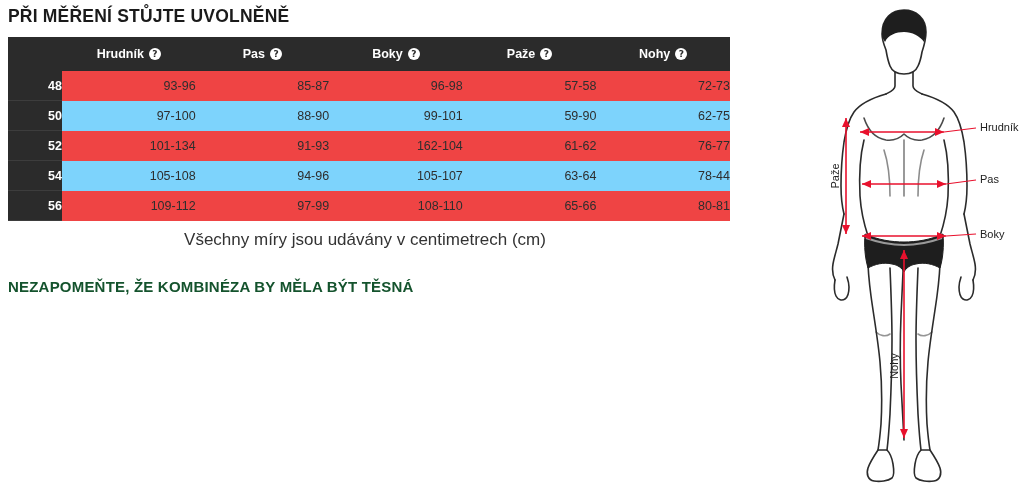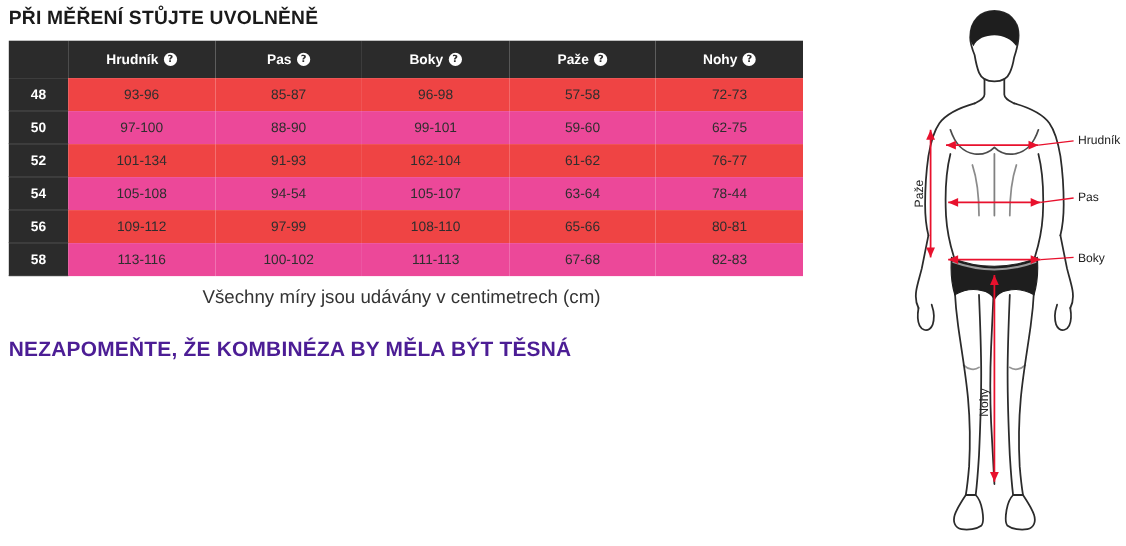"48" table.size-table tbody td { text-align: center -> right }
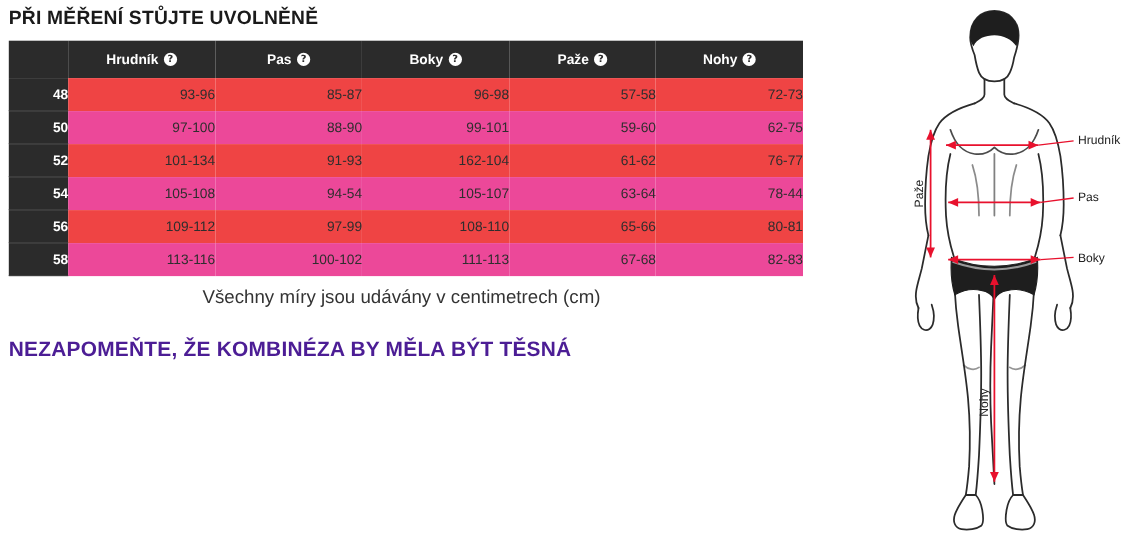"97-100" tbody tr.even td.data { background: #ec4899 -> #7dd3fc }
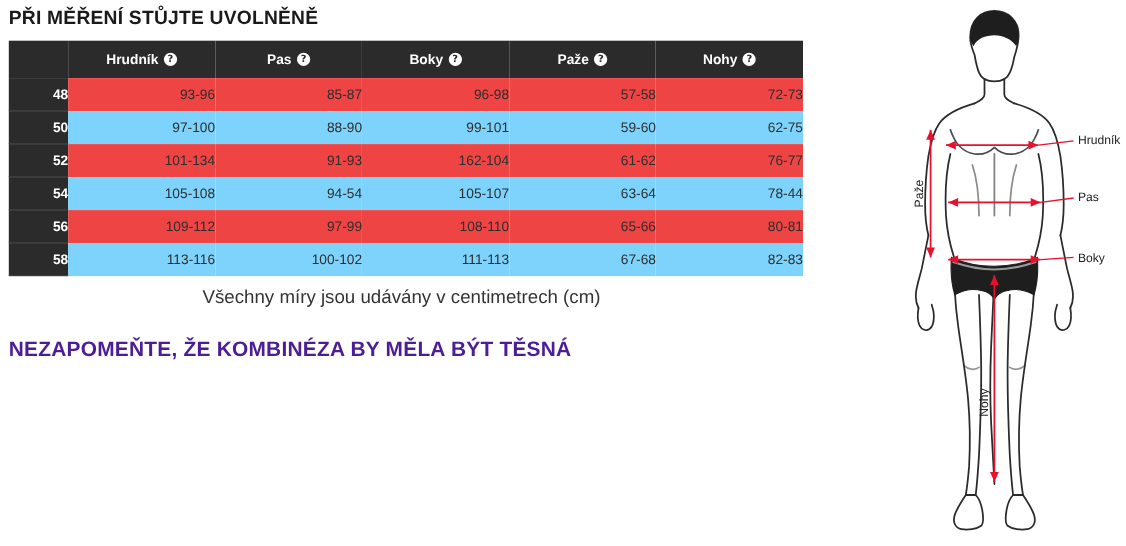"59-60" td.data { text: 59-60 -> 59-90 }
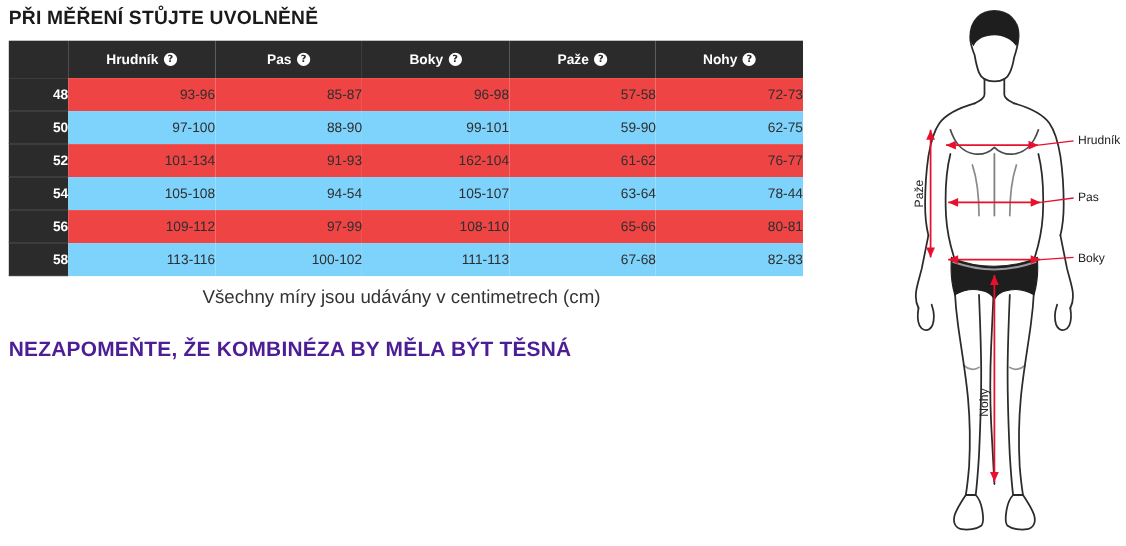"94-54" td.data { text: 94-54 -> 94-96 }
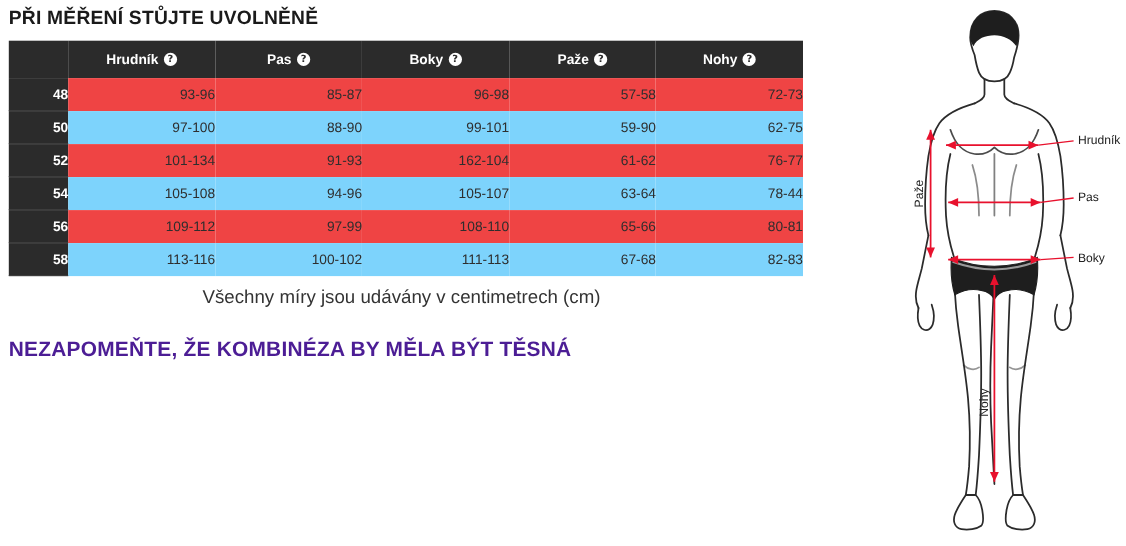"58" tr.even { html: <tr> <td>58</td> <td>113-116</td> <td>100-102</td> <td>111-113</td> <td>67-68</td> <td>82-83</td> </tr> -> none }
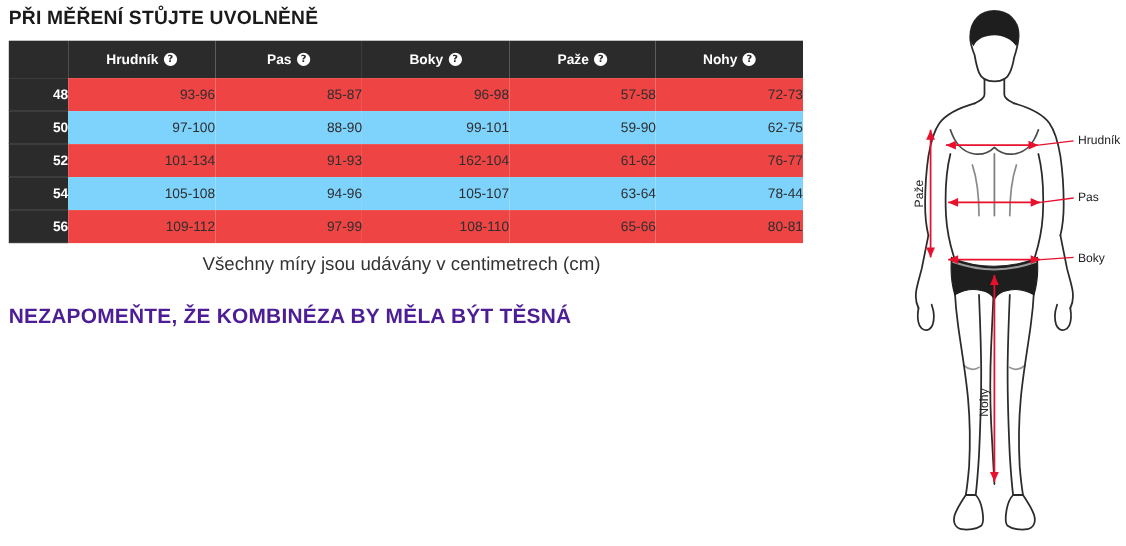"NEZAPOMEŇTE, ŽE KOMBINÉZA BY MĚLA" .heading-bottom { color: #4c1d95 -> #14532d; font-size: 19px -> 15px }
